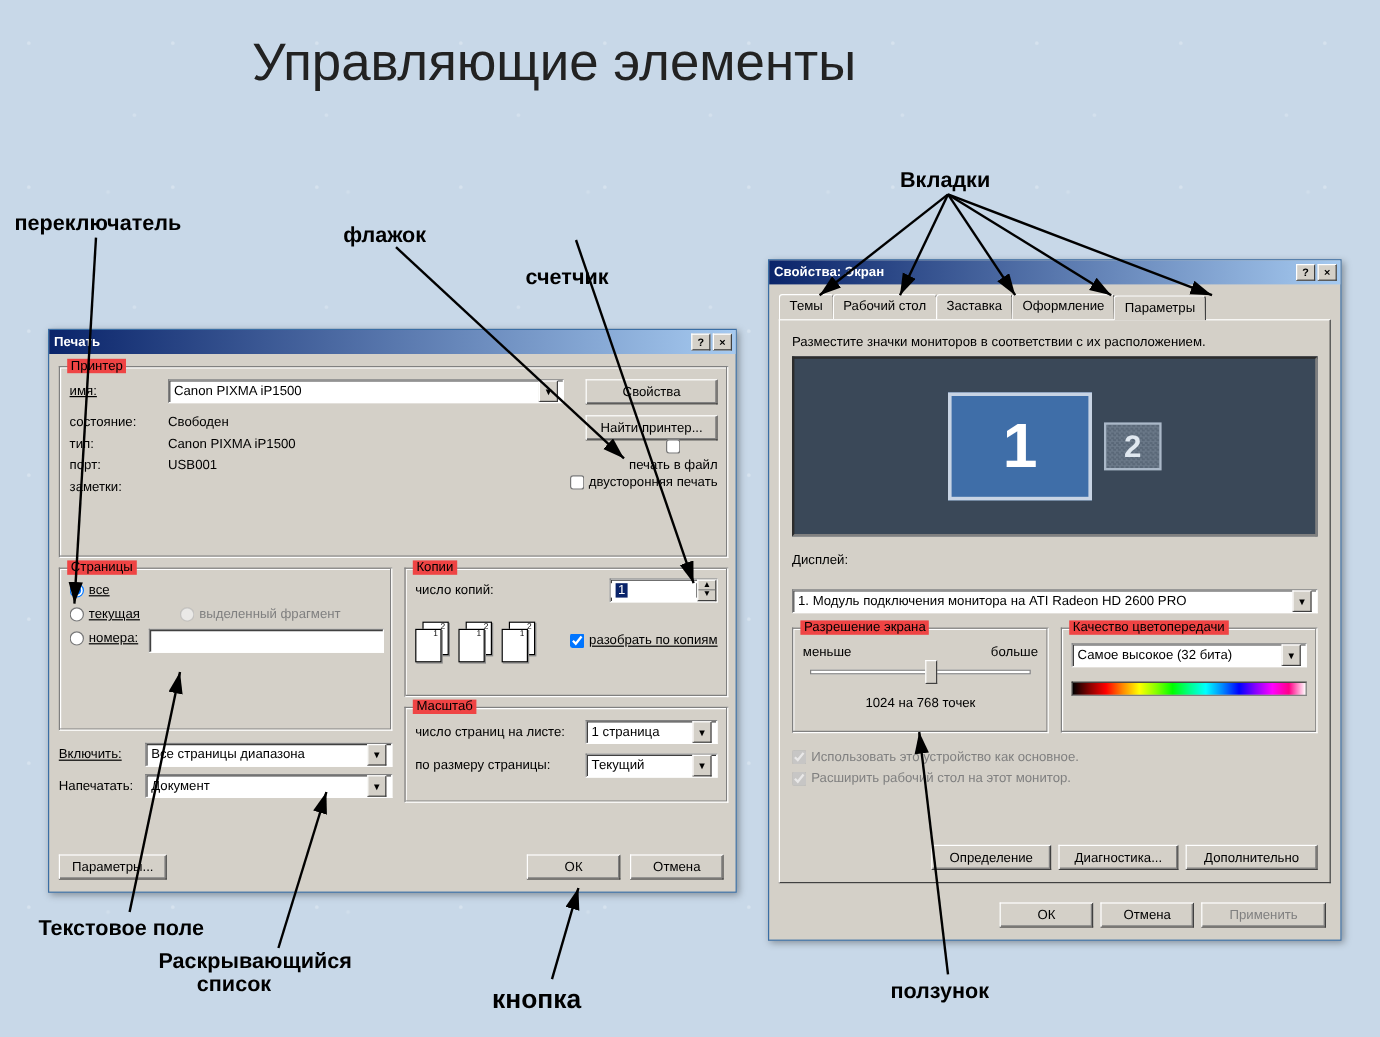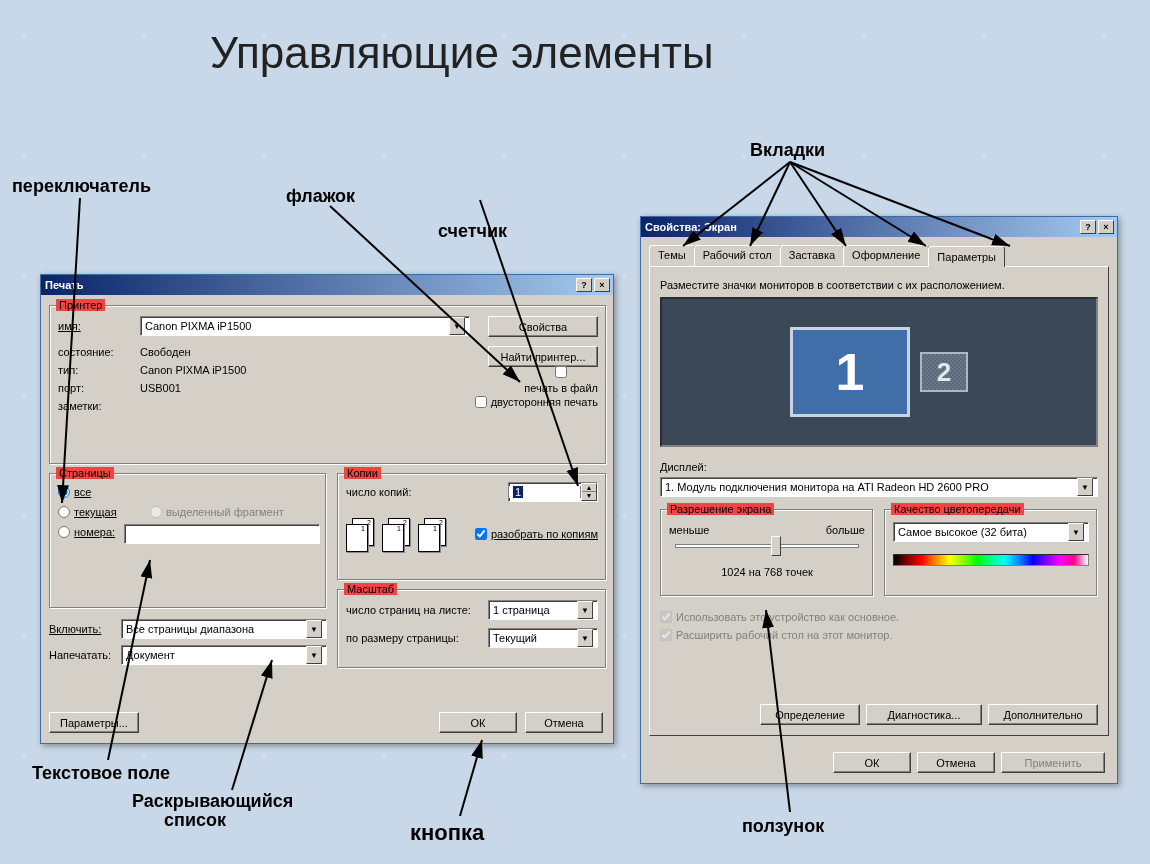"1. Модуль подключения монитора на" div.combo { margin-top: 4px -> 18px }
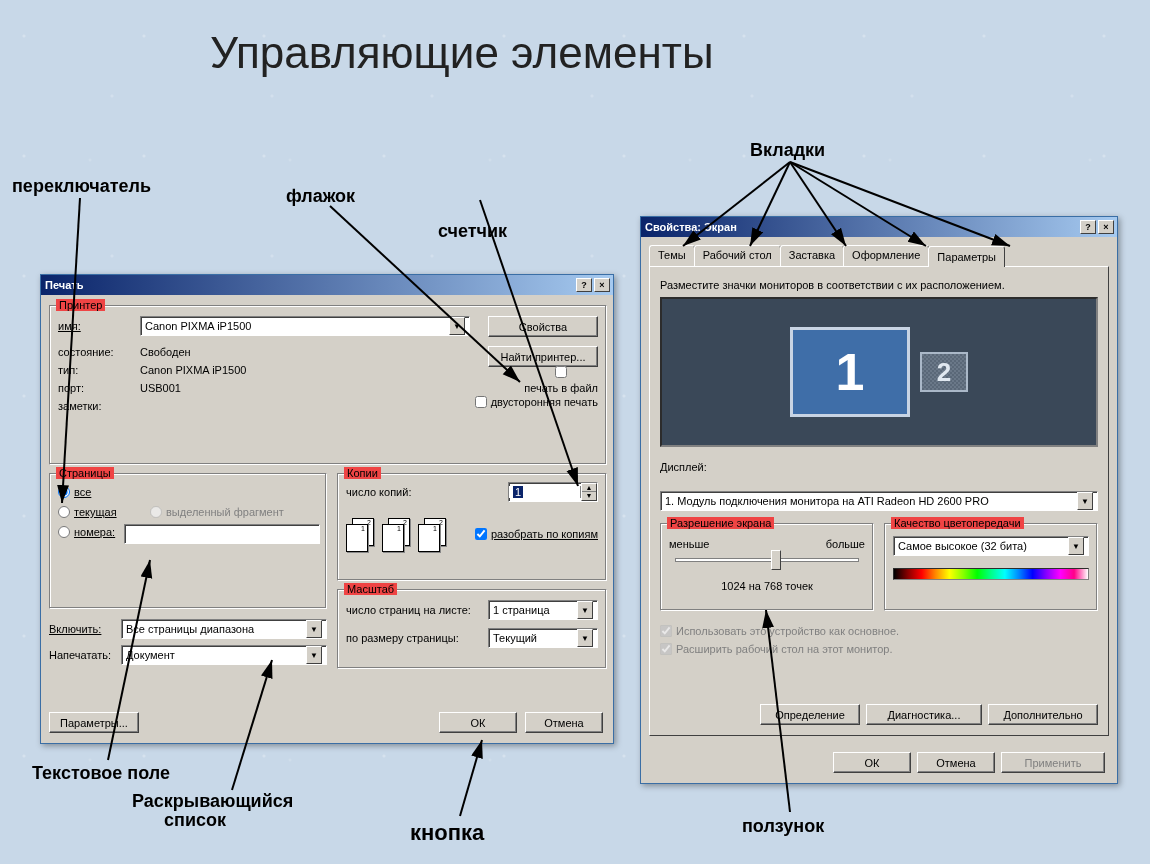"Диагностика..." div.btn { width: 116px -> 100px }
